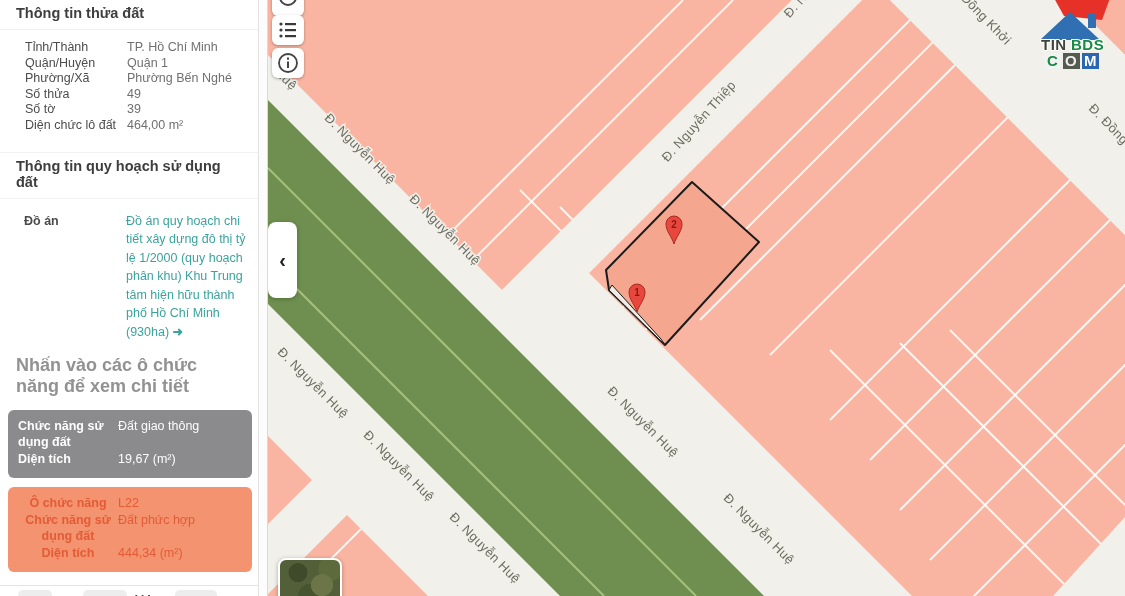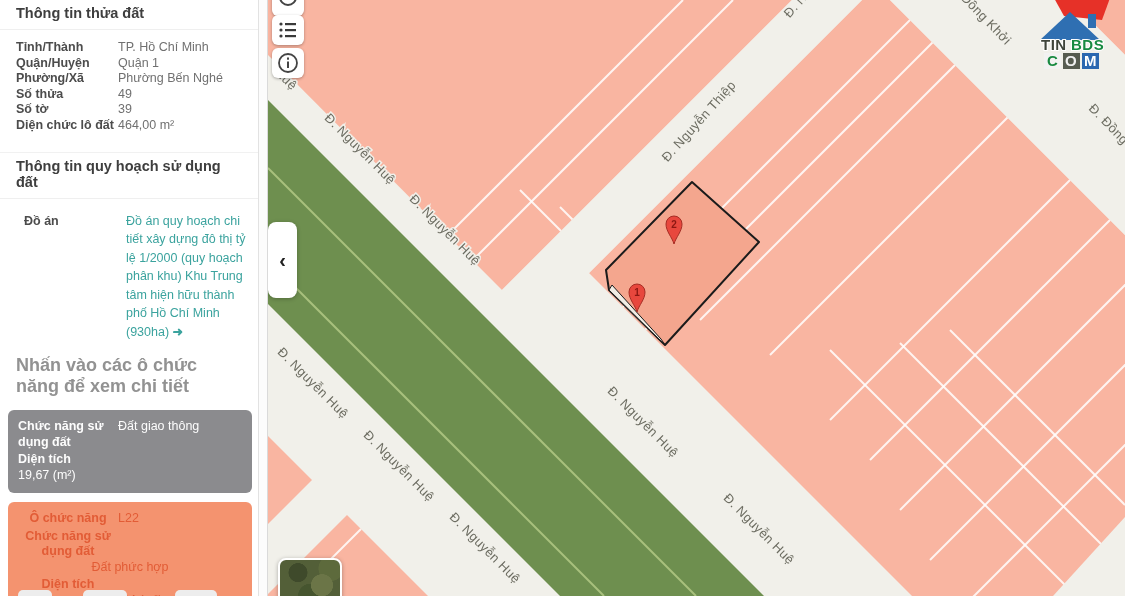"Tỉnh/Thành" .frow .lab { font-weight: 700 -> 400; margin-left: none -> 9px }
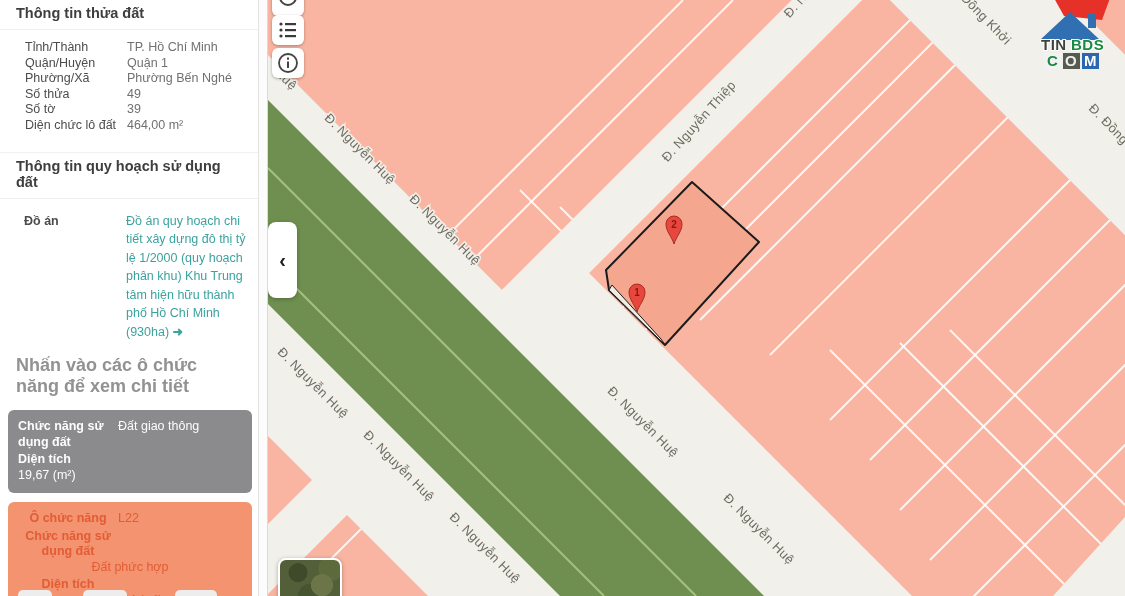"Diện tích" .crow + .crow { flex-direction: column -> none }
